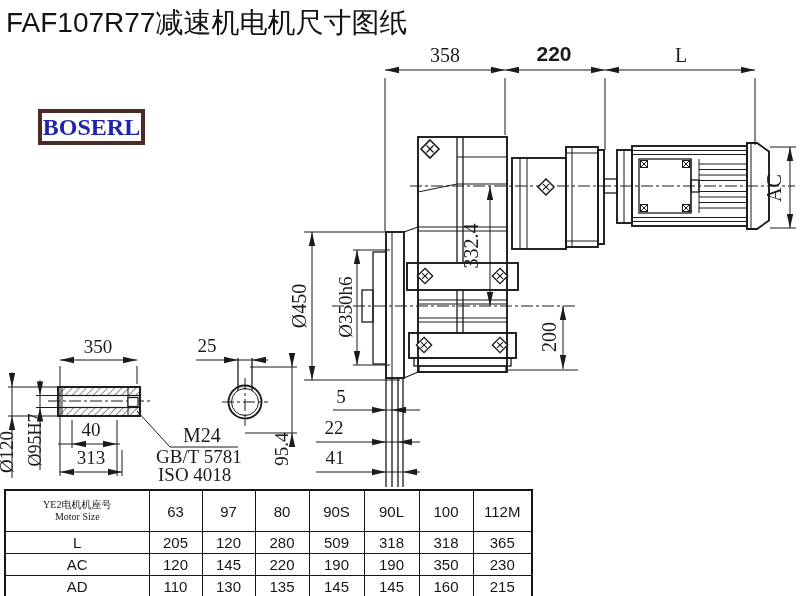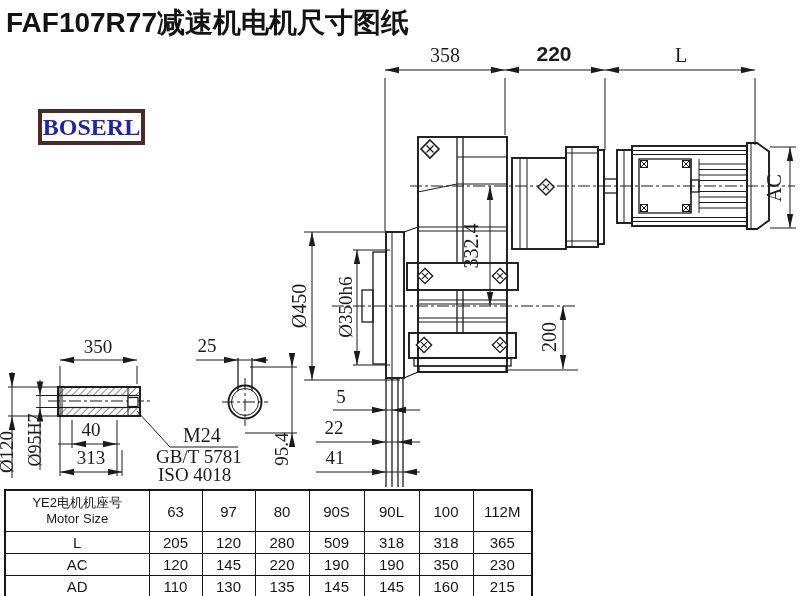"FAF107R77减速机电机尺寸图纸" #title { font-weight: bold -> normal }
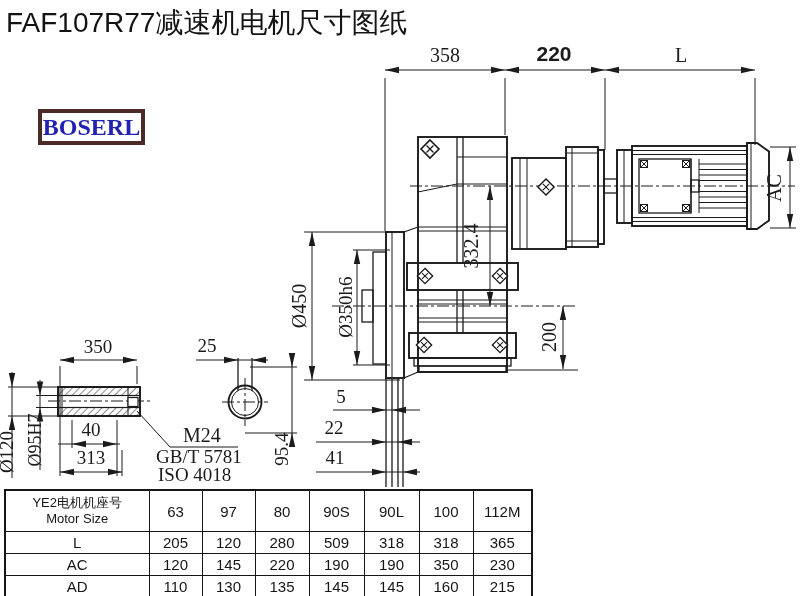"YE2电机机座号" #spec-table td.lab { font-family: Liberation Sans, sans-serif -> Liberation Serif, serif; font-size: 13px -> 10px }
